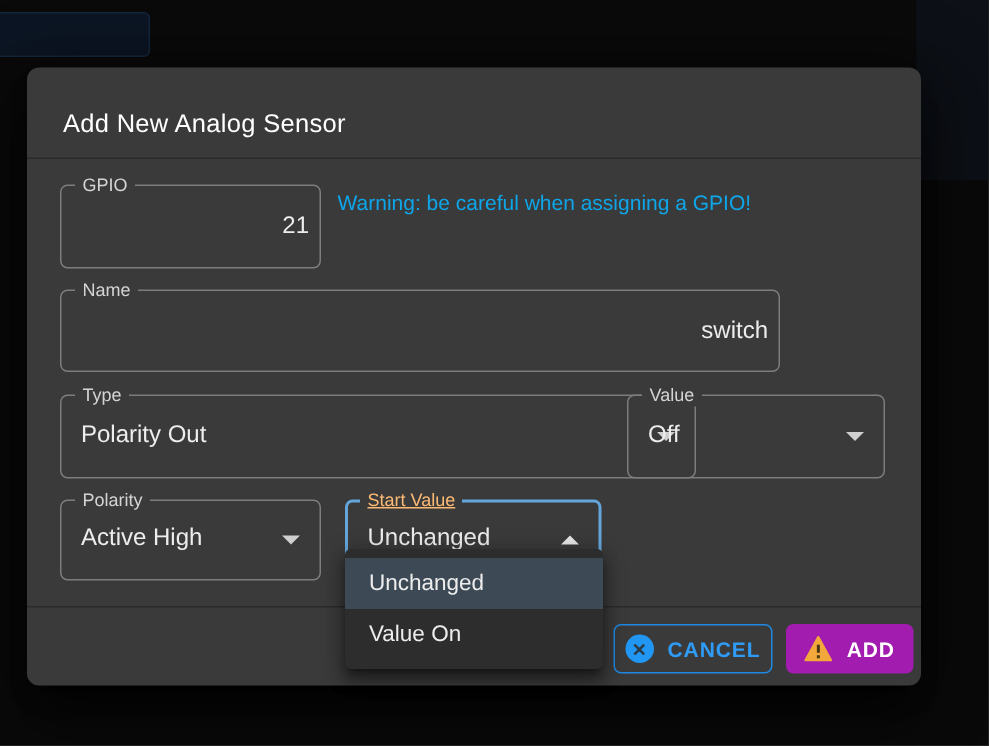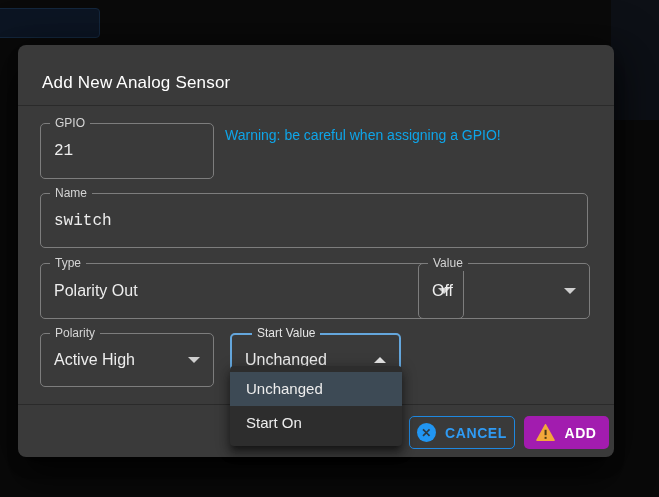"21" .field input { font-family: Liberation Mono, monospace -> Liberation Sans, sans-serif; text-align: none -> right }
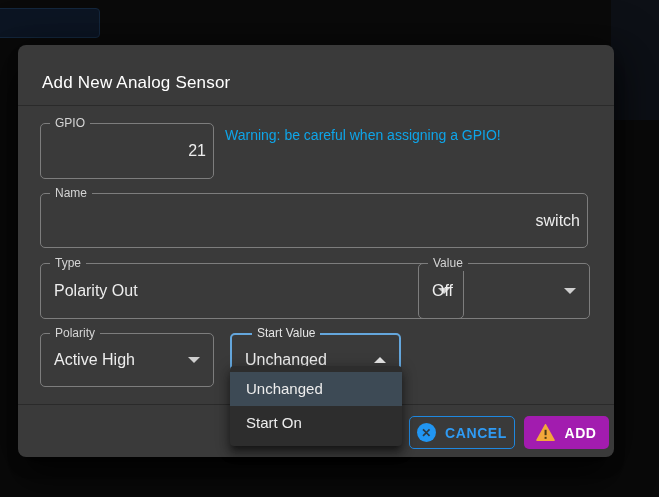"Name" .f-name { width: 548px -> 480px }
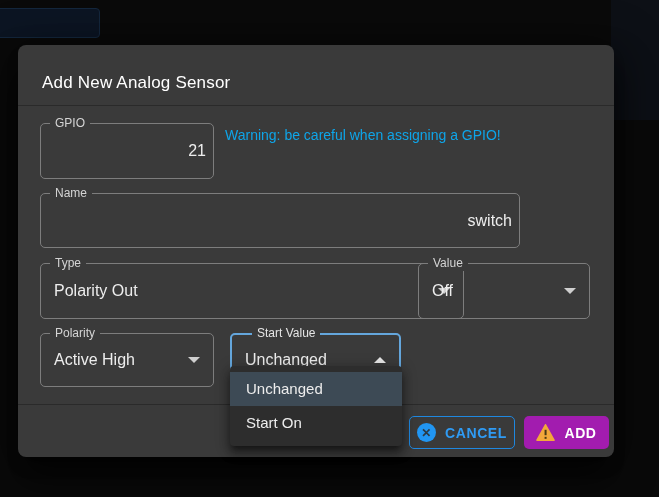"Start Value" .f-start .flabel { color: #e5e5e5 -> #fdba74; left: 20px -> 8px; text-decoration: none -> underline }
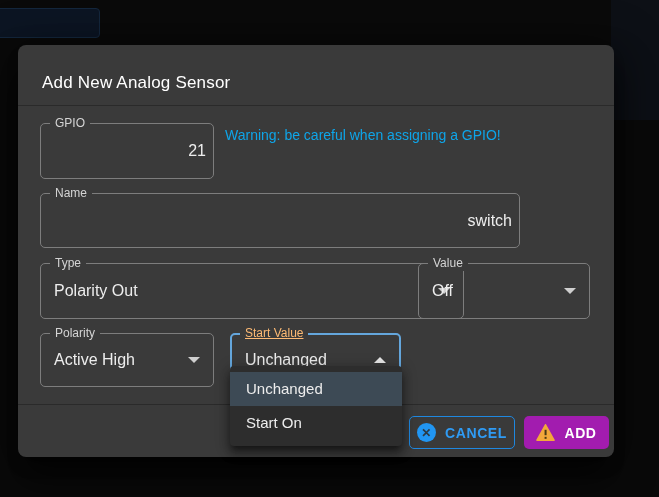"Start On" div.menu-item { text: Start -> Value }
